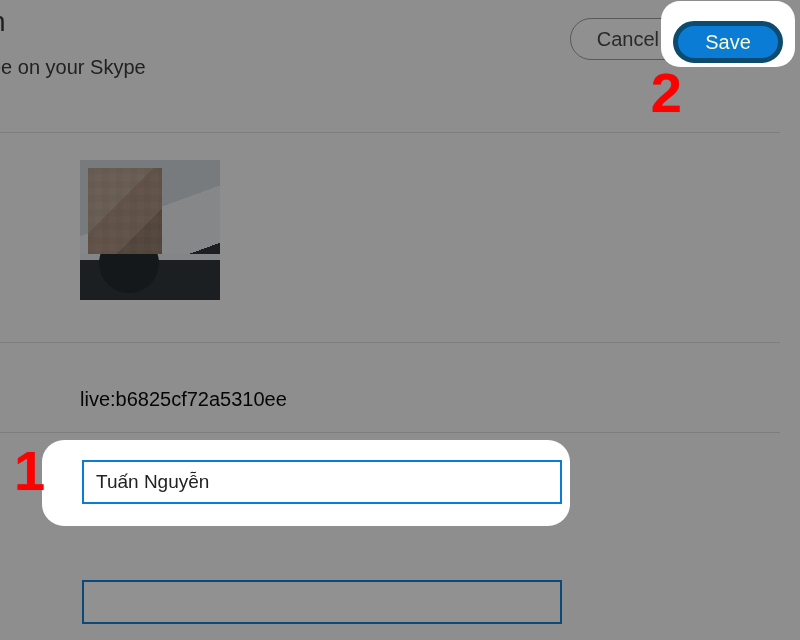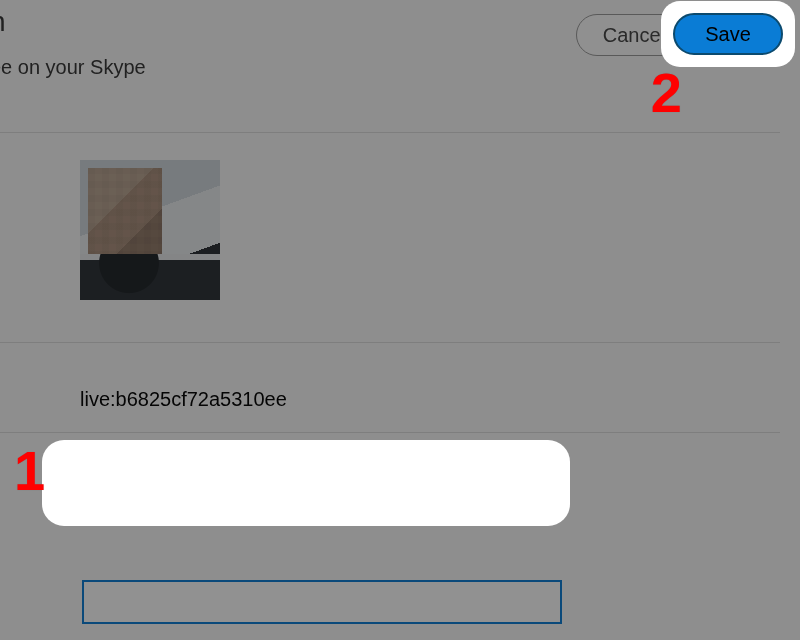"Save" .btn-save { border: 2px solid #0c4a6e -> 5px solid #0c4a6e; color: #000000 -> #fef9c3; margin-top: none -> 8px }
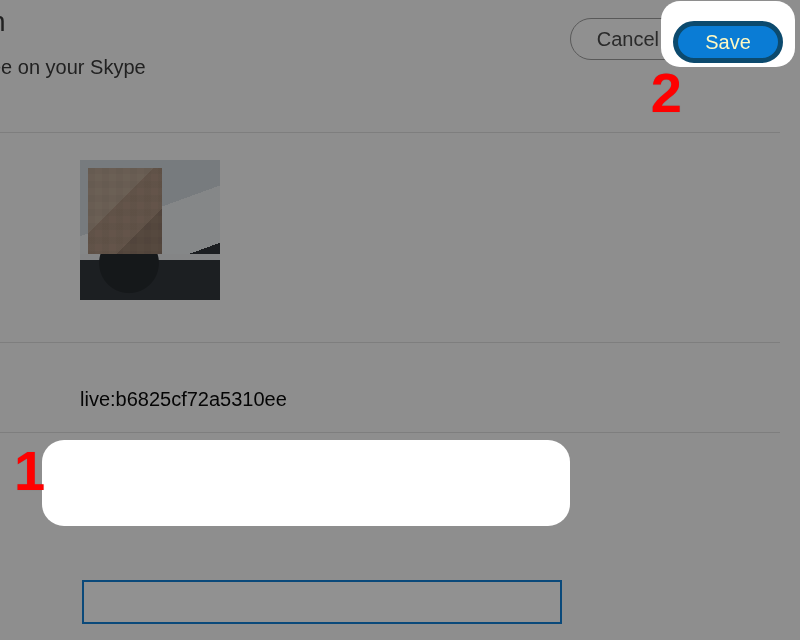"Tuấn Nguyễn" div.input-row { html: none -> <div> <input> </div> }
